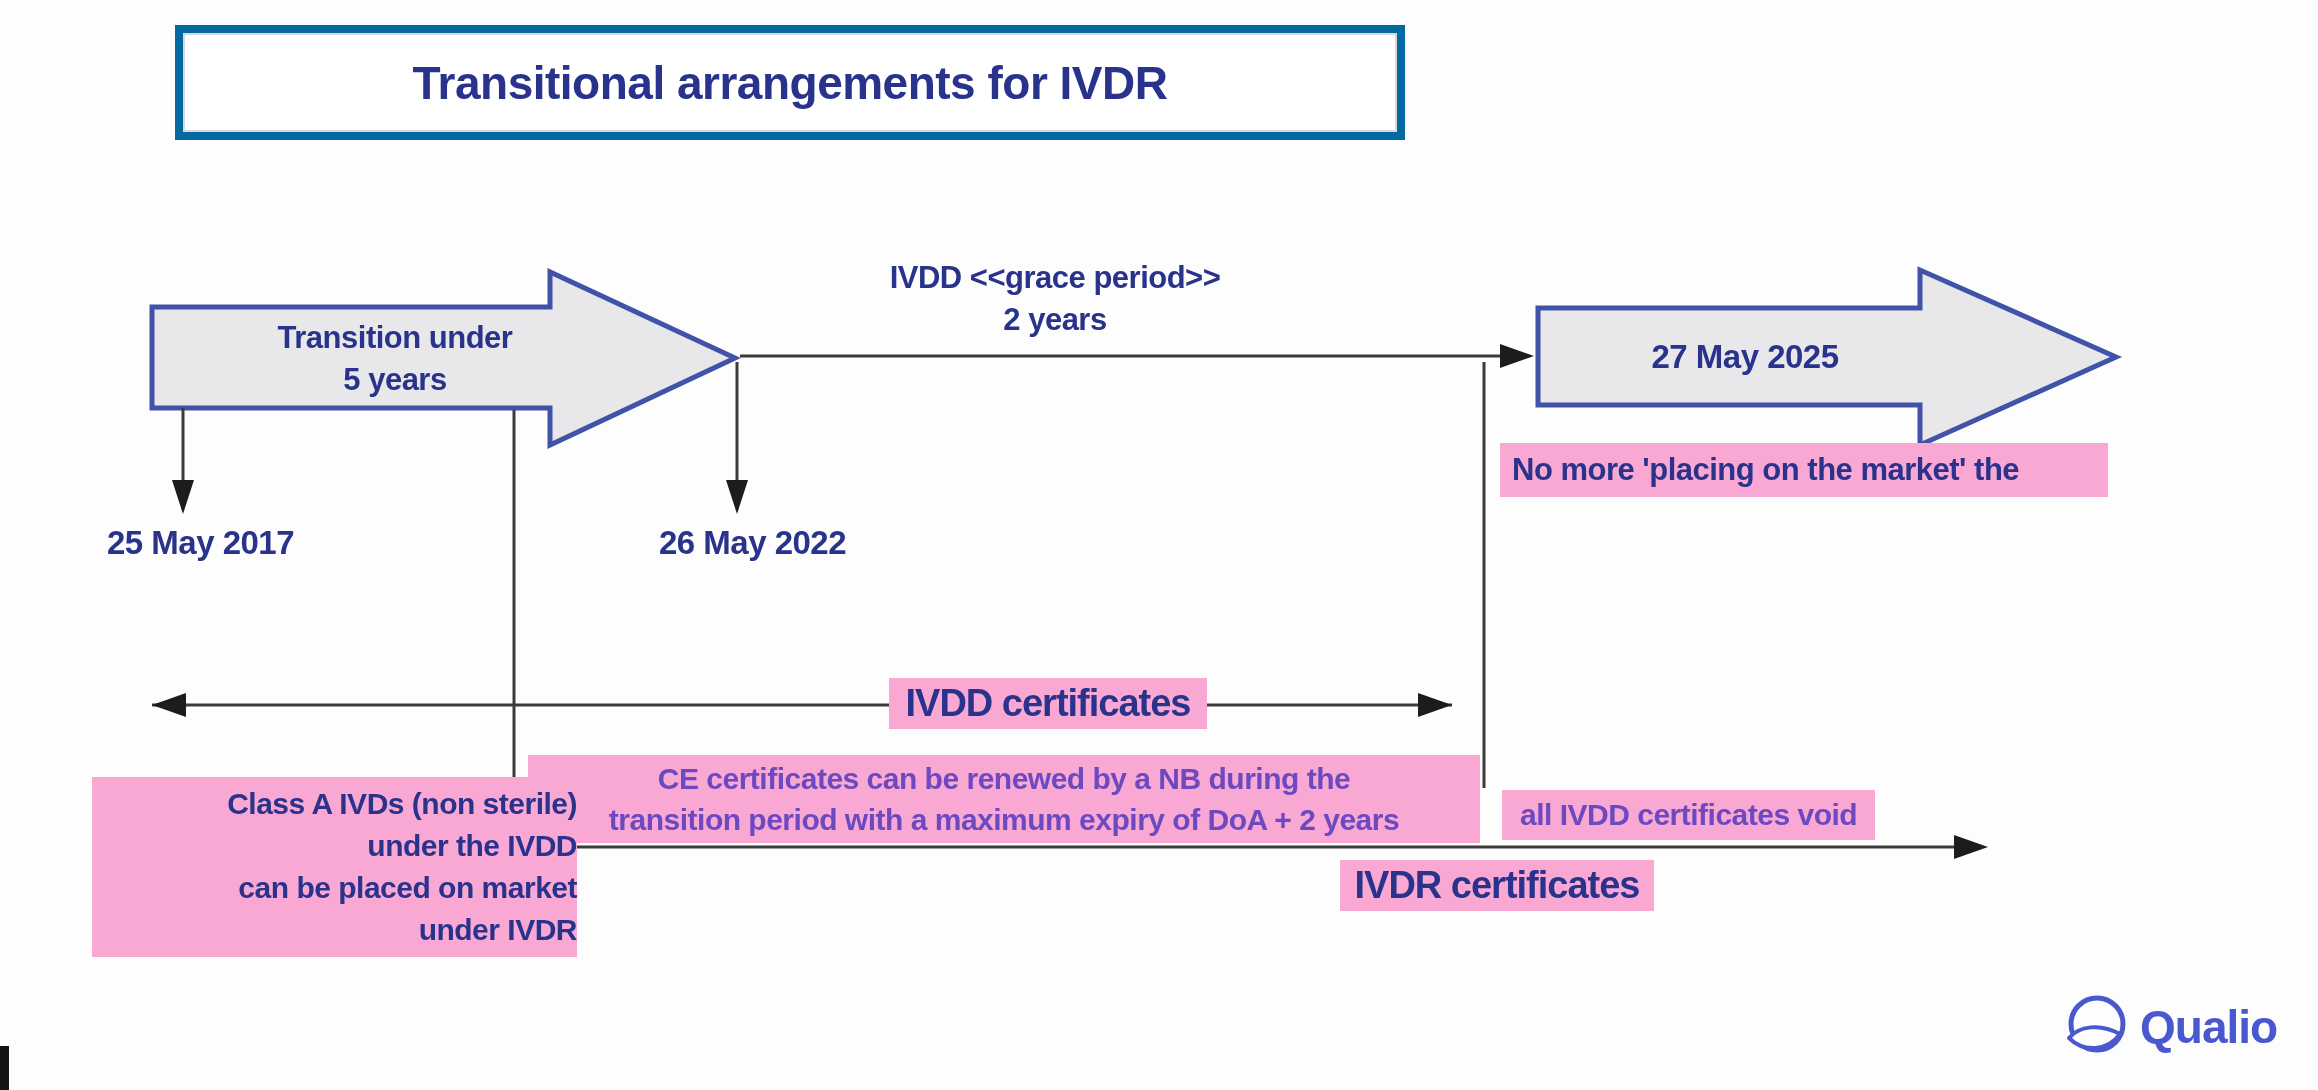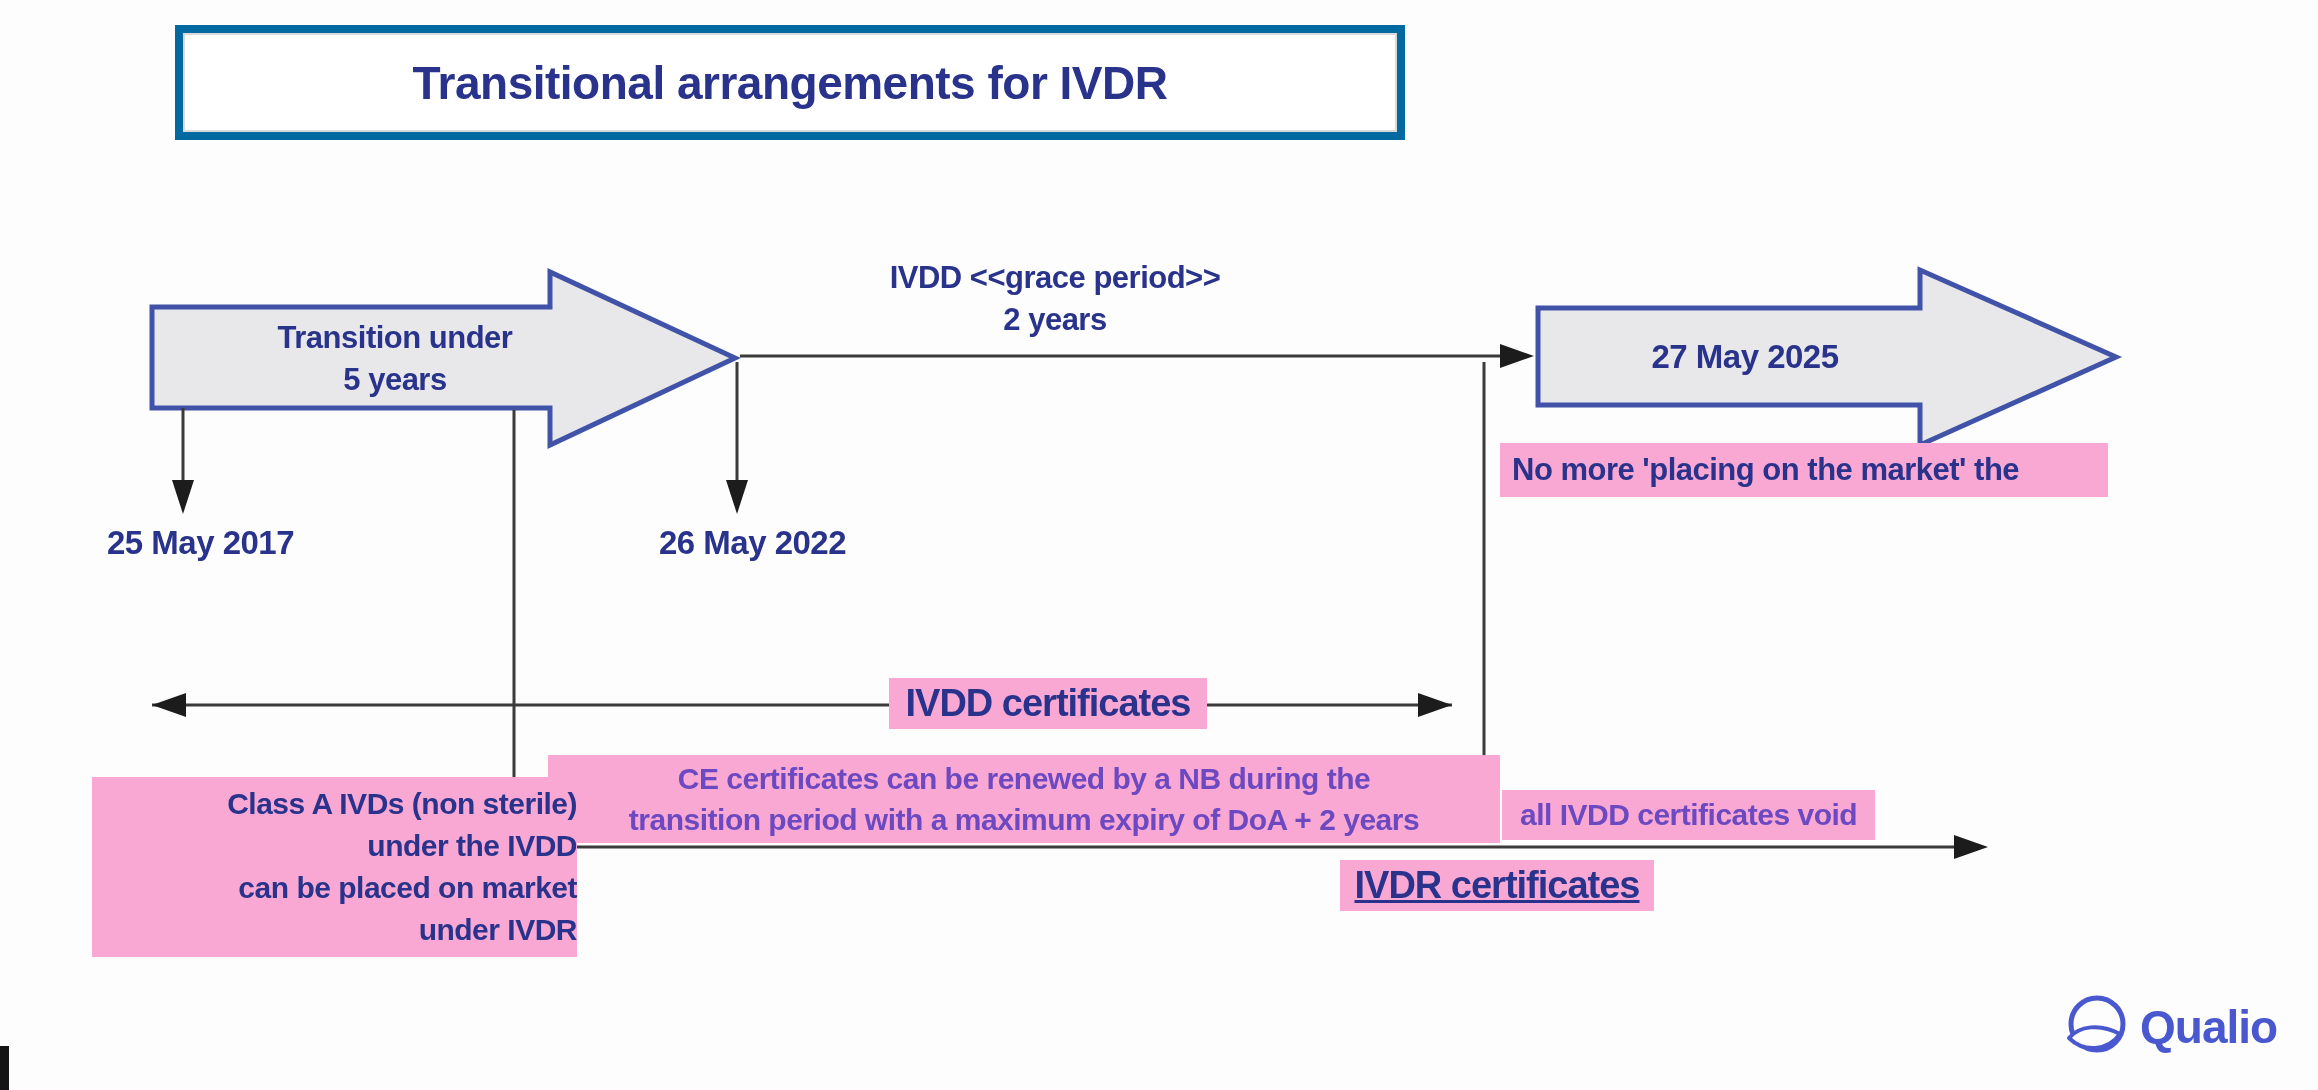"CE certificates can be renewed" .ce-block { margin-left: 20px -> none }
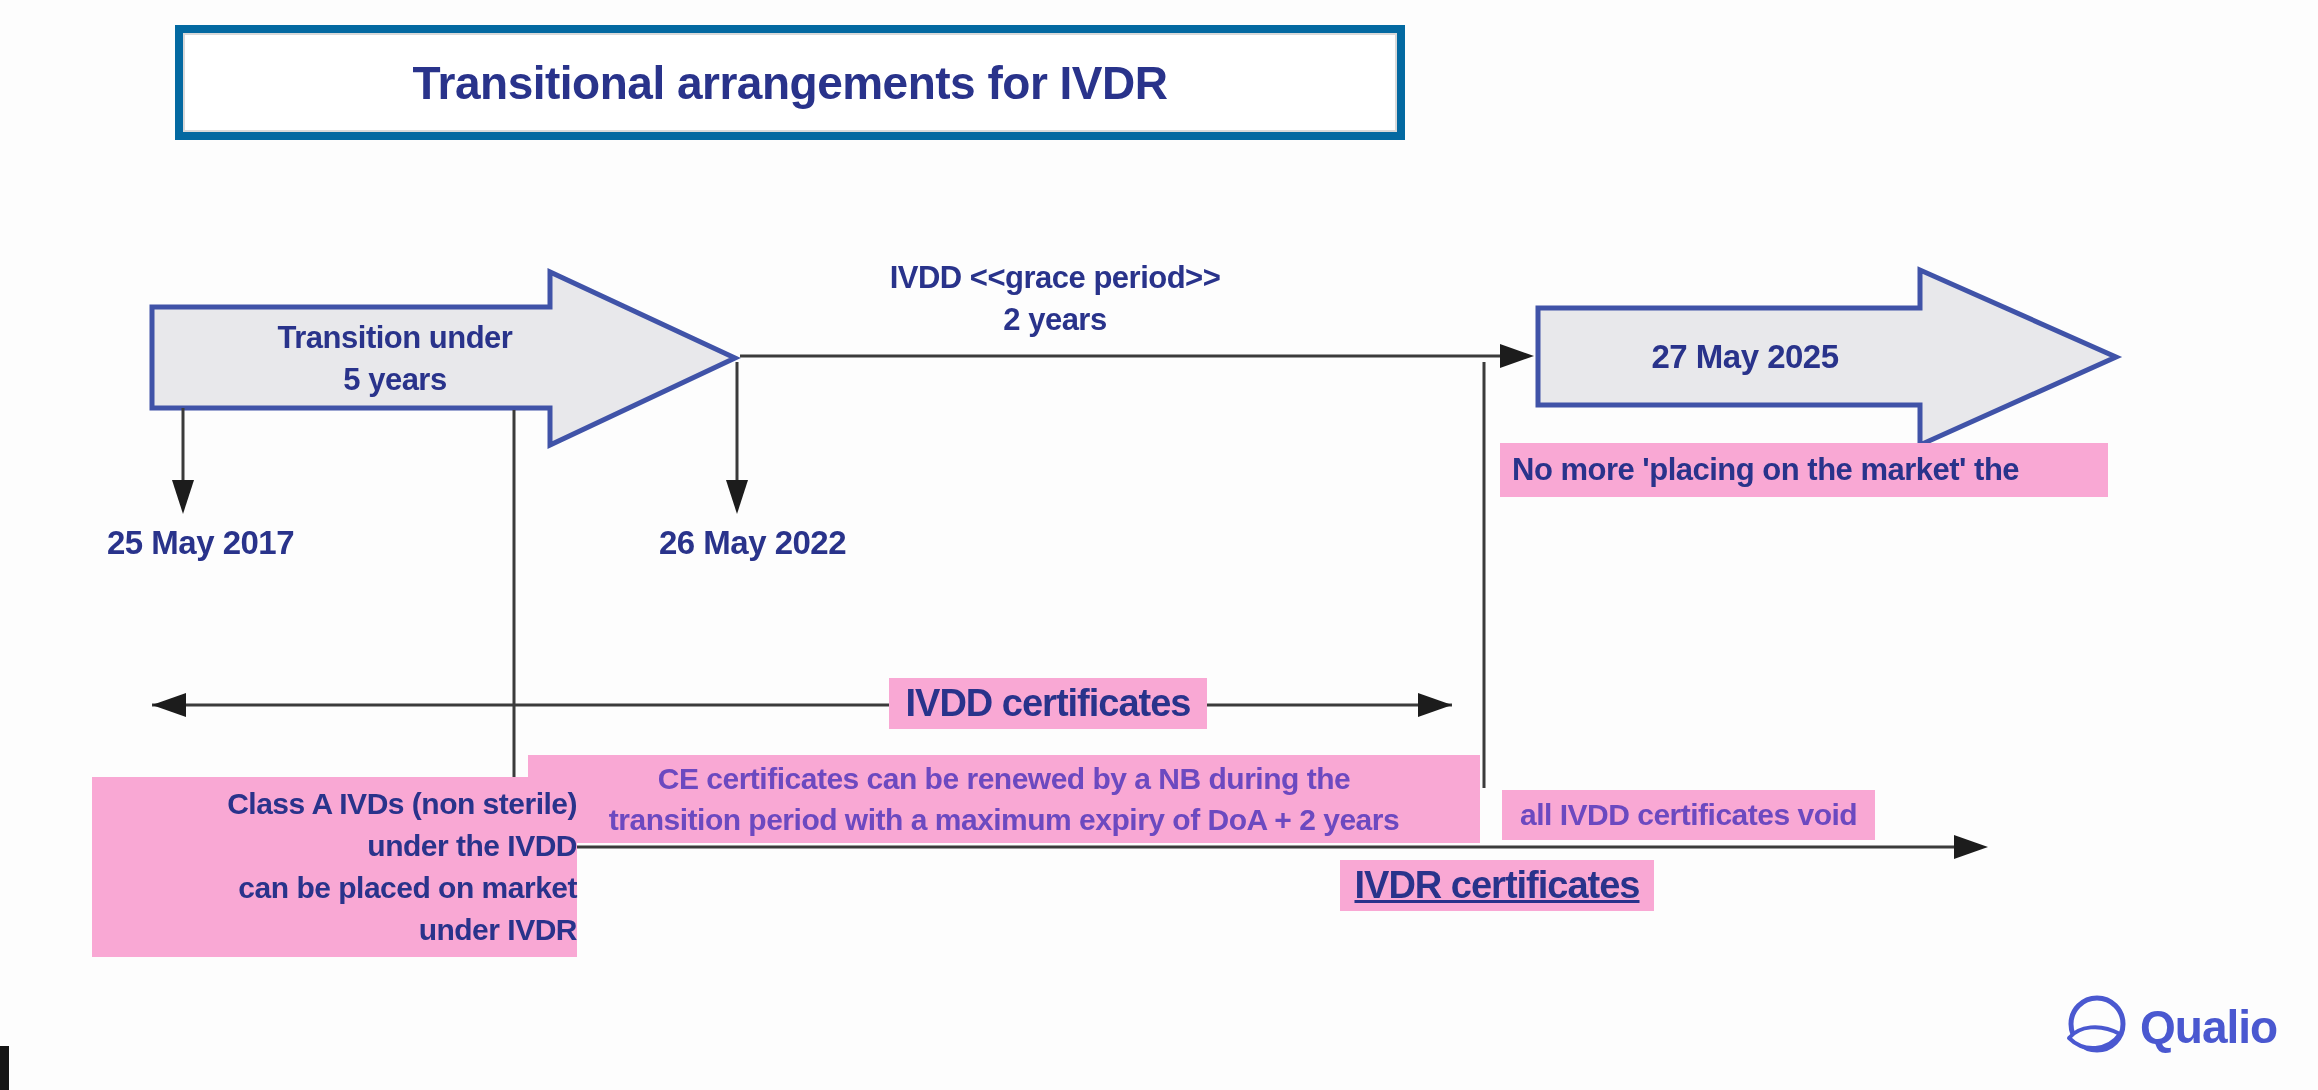"IVDR certificates" .ivdr-wrap span { text-decoration: underline -> none }
